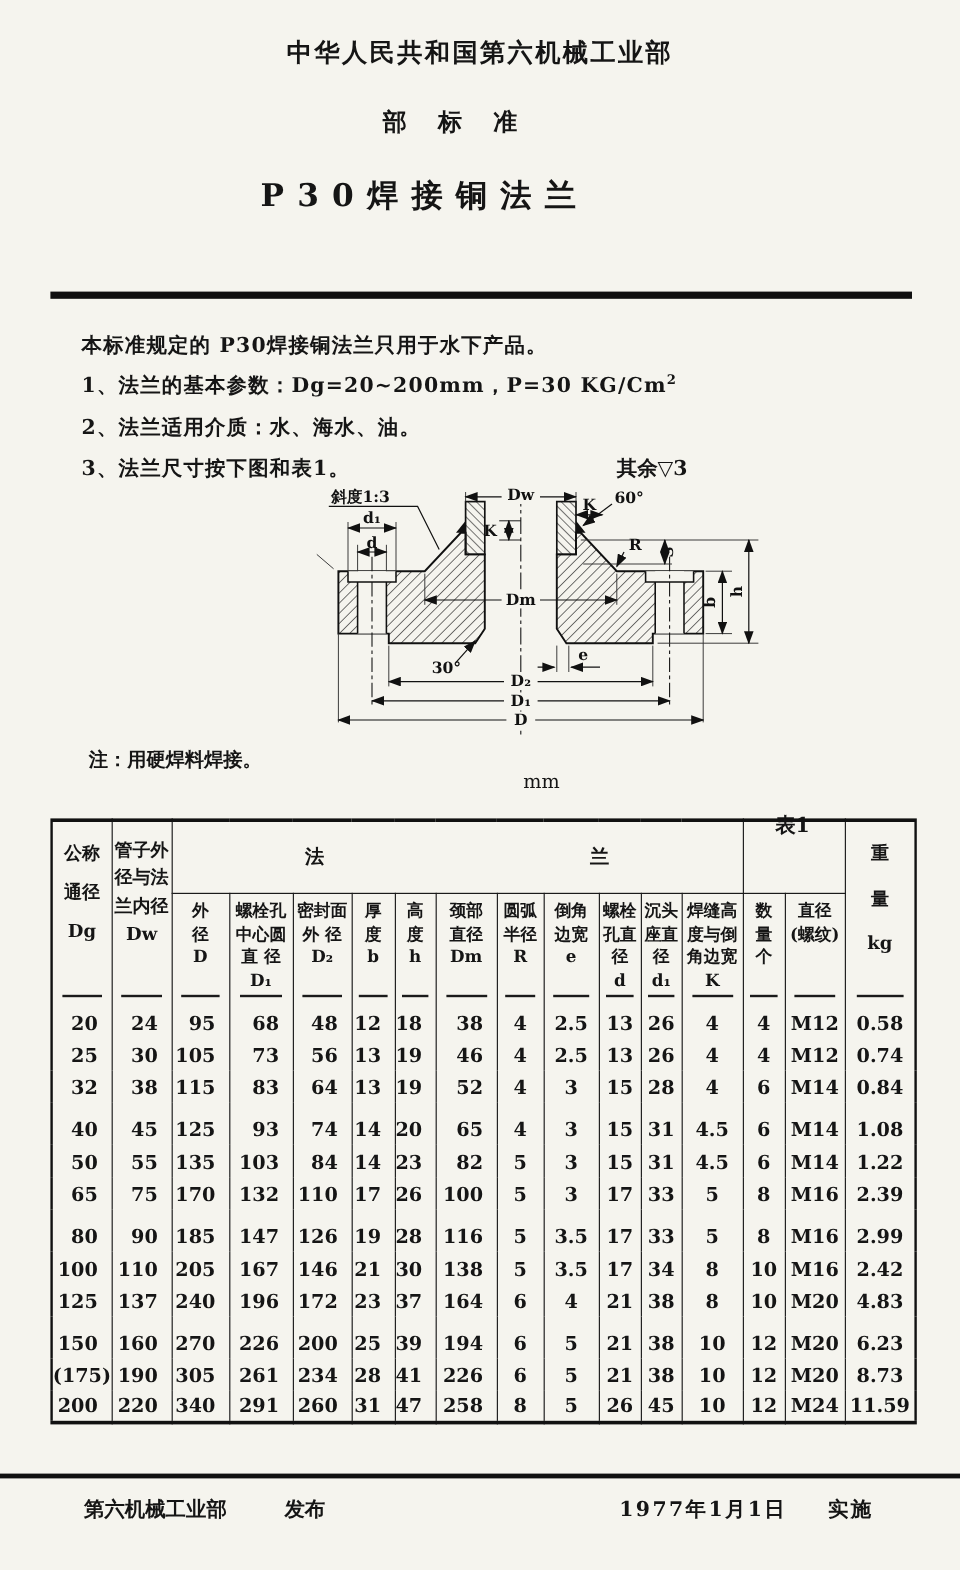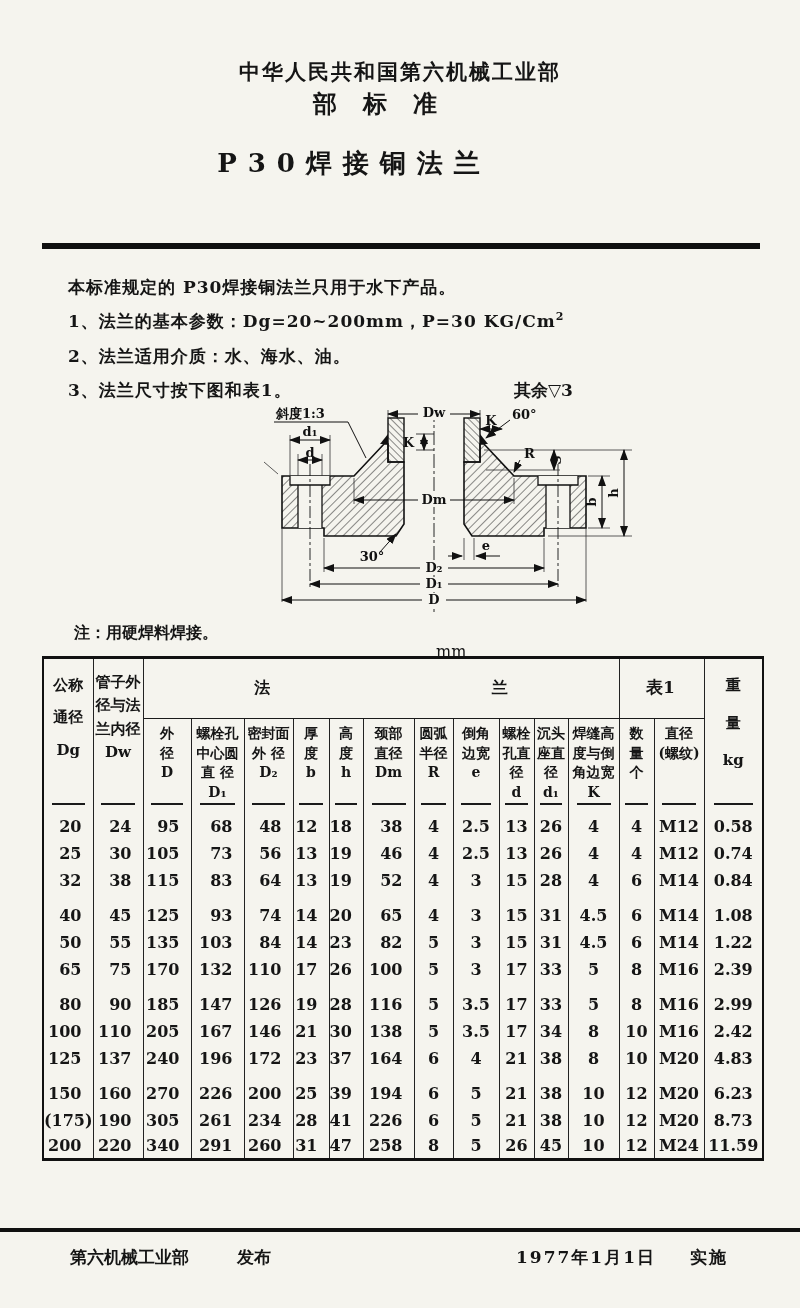"中华人民共和国第六机械工业部" .org-line { margin-top: 28px -> none }
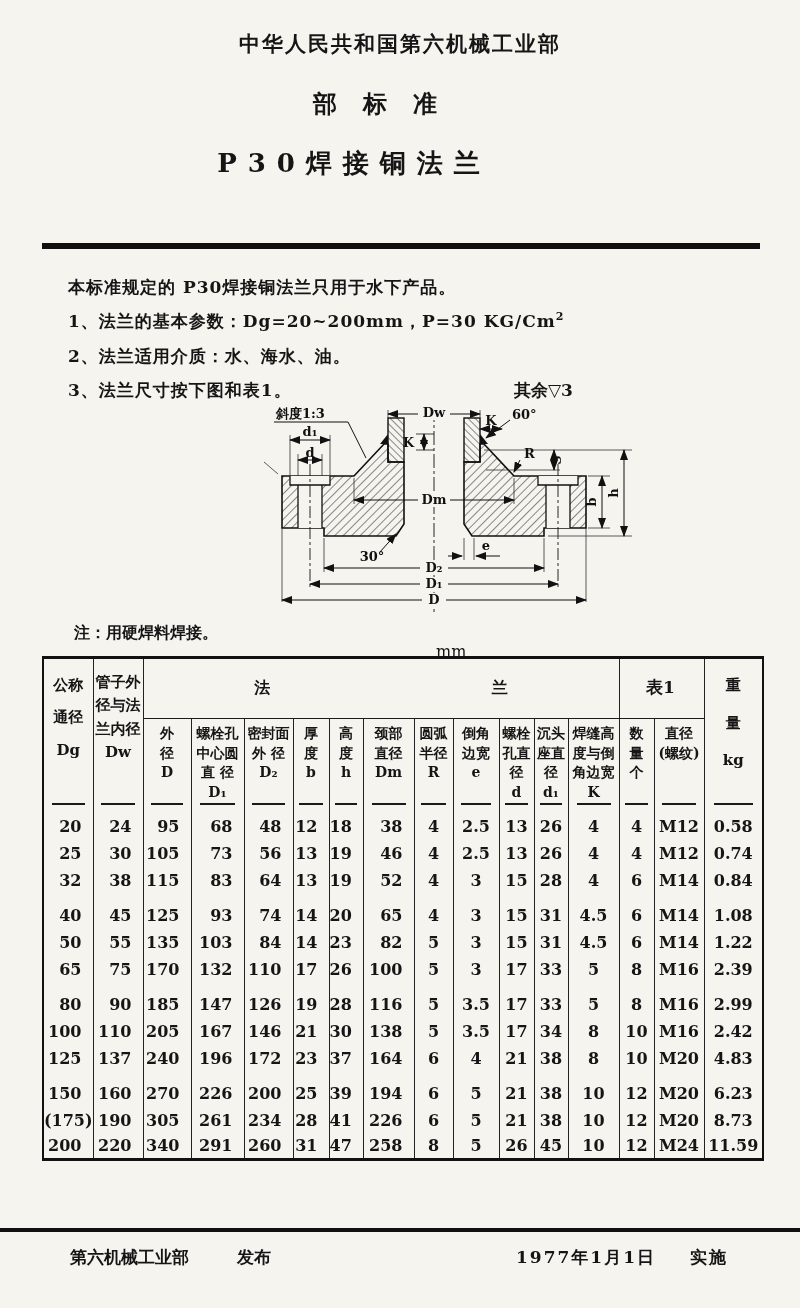"部标准" .doc-type { font-size: 24px -> 20px }
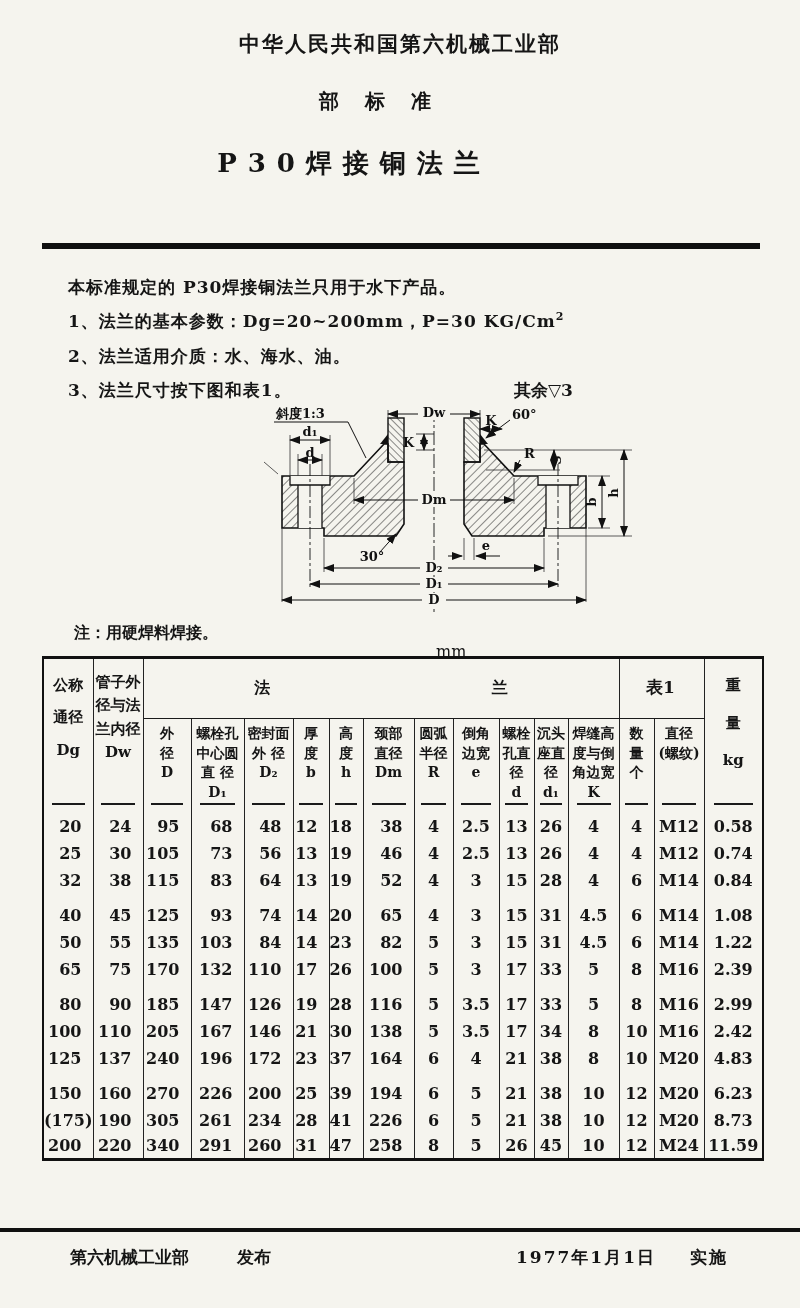"公称" table.flg { top: 656px -> 682px }
